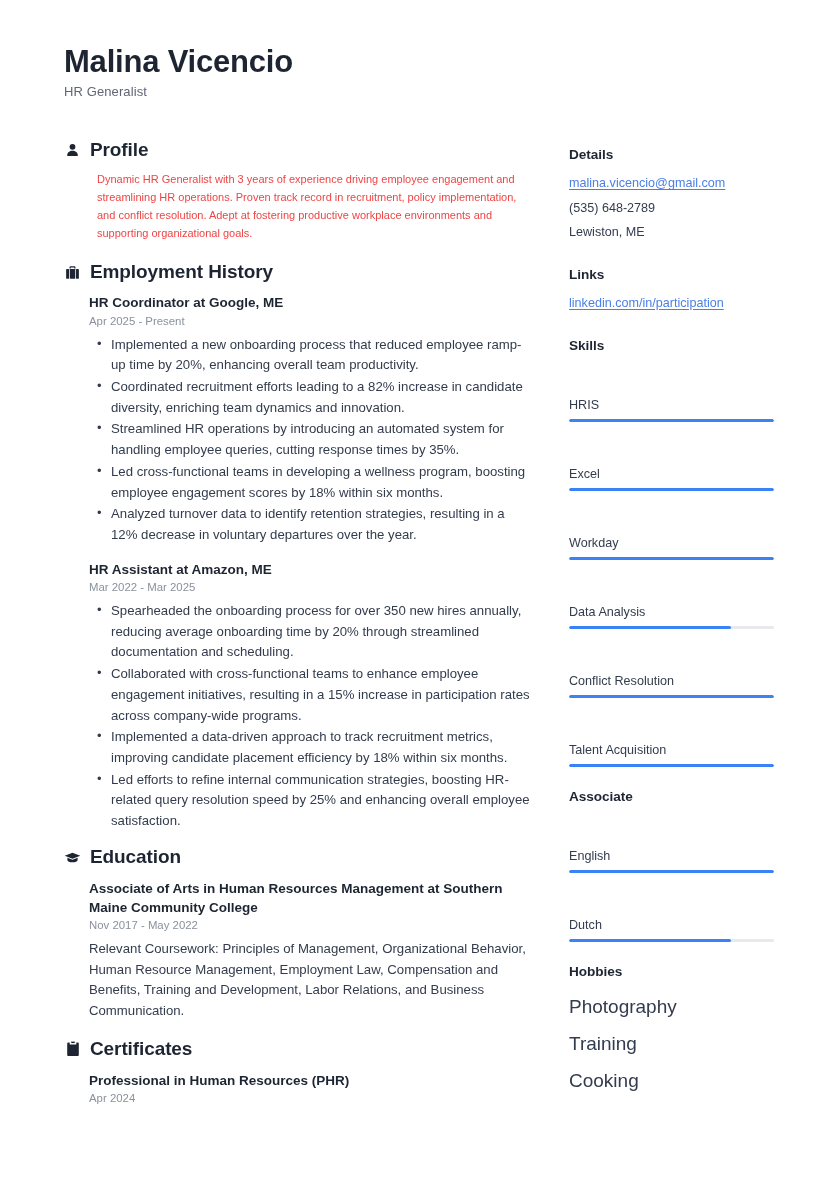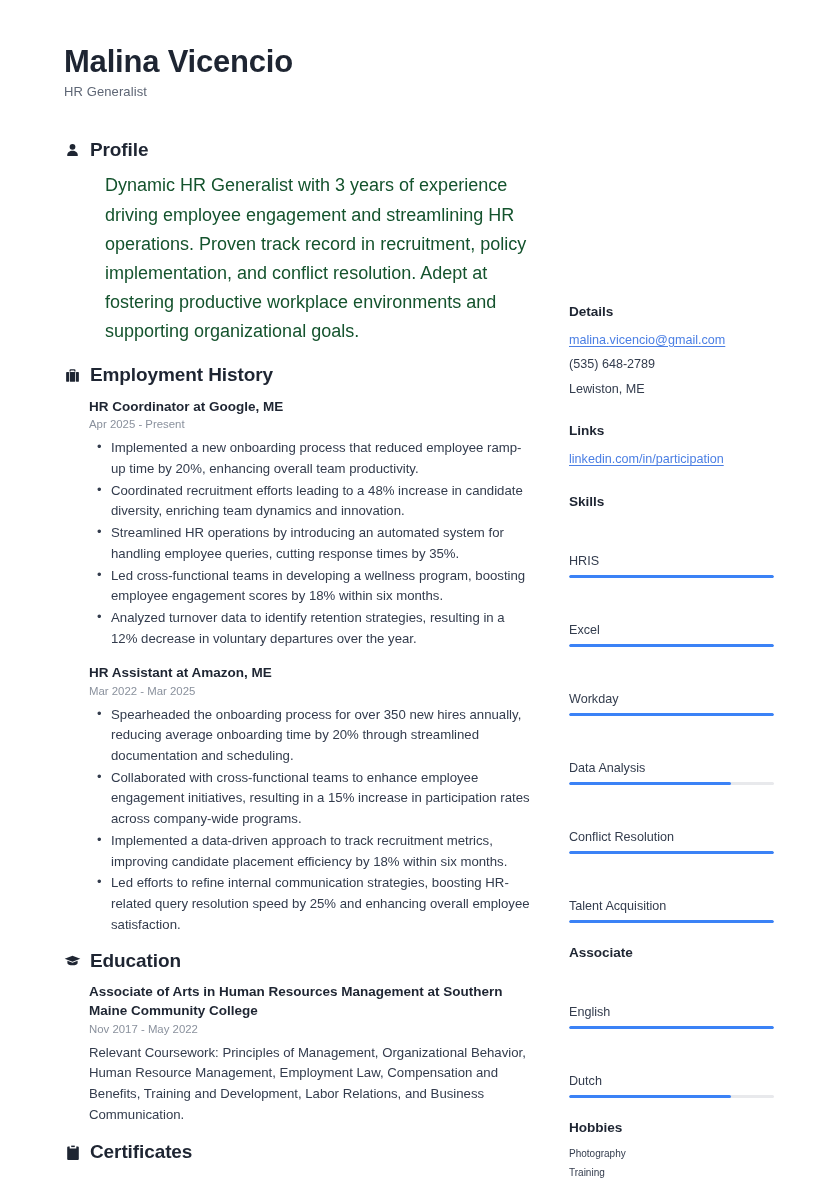"Dynamic HR Generalist with 3" .para { color: #14532d -> #ef4444; font-size: 18px -> 11px; margin: 0 0 6px 16px -> 0 0 6px 8px }
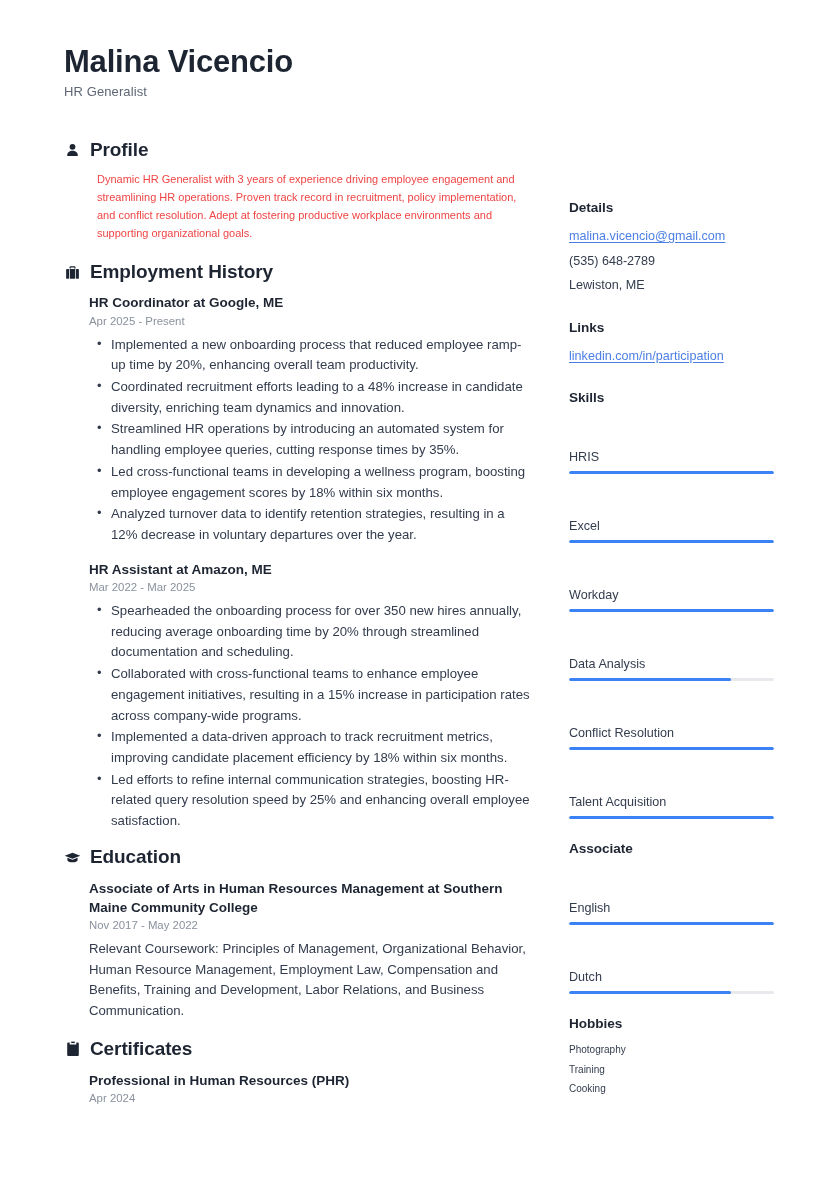"Coordinated recruitment efforts leading" li { text: 48% -> 82% }
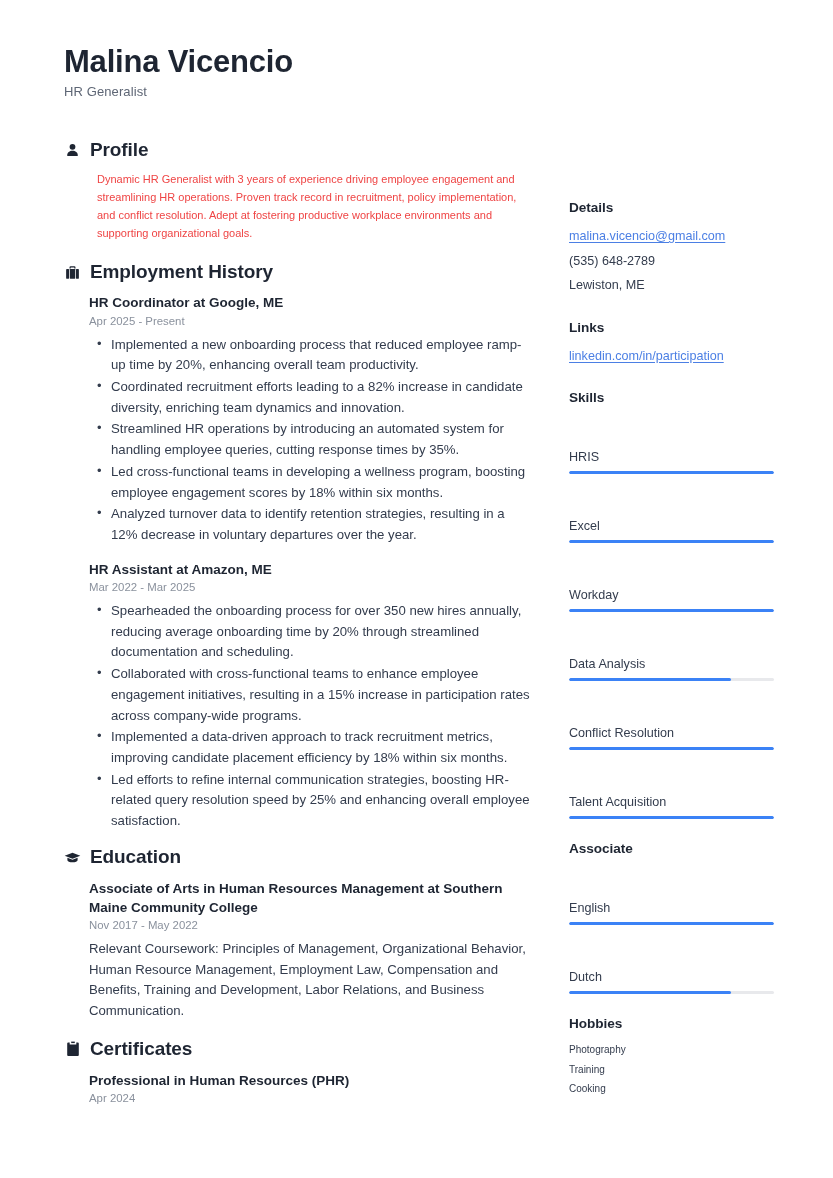"Photography" .hobby-line { font-size: 10px -> 19px }
